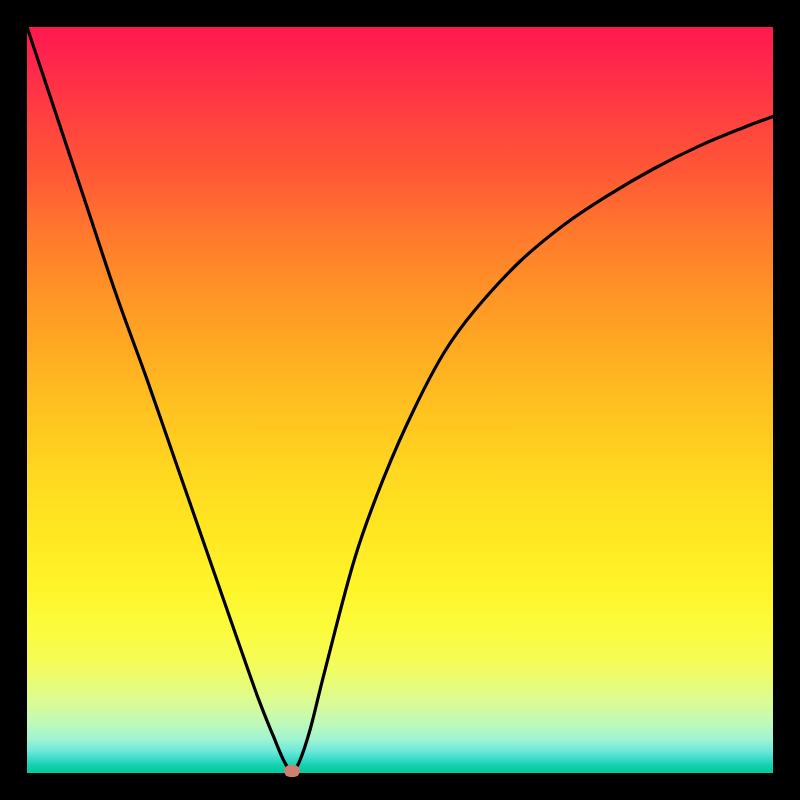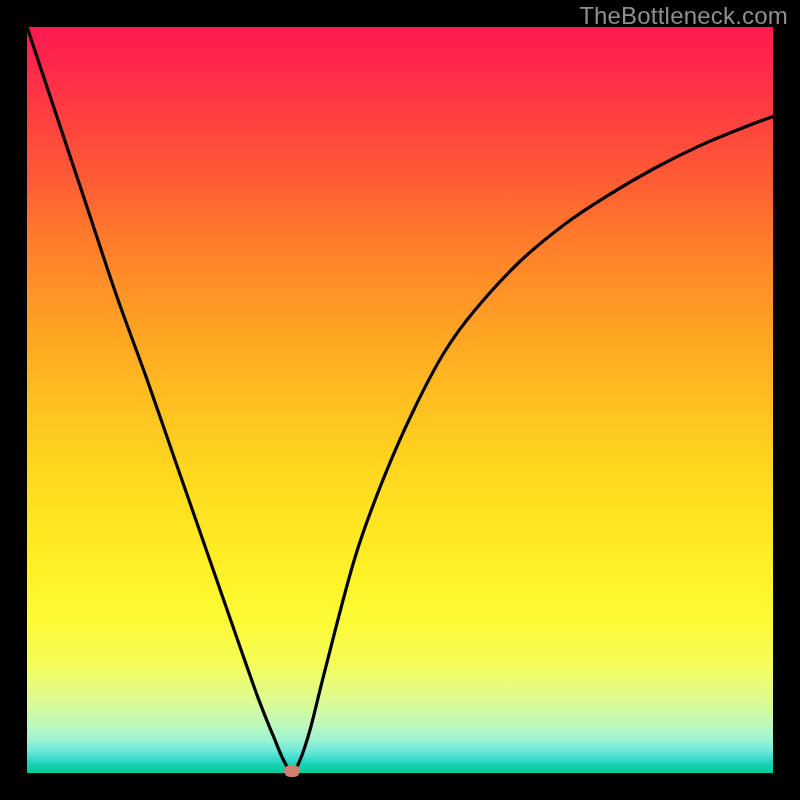"TheBottleneck.com" div.watermark { html: <div>TheBottleneck.com</div> -> none }
